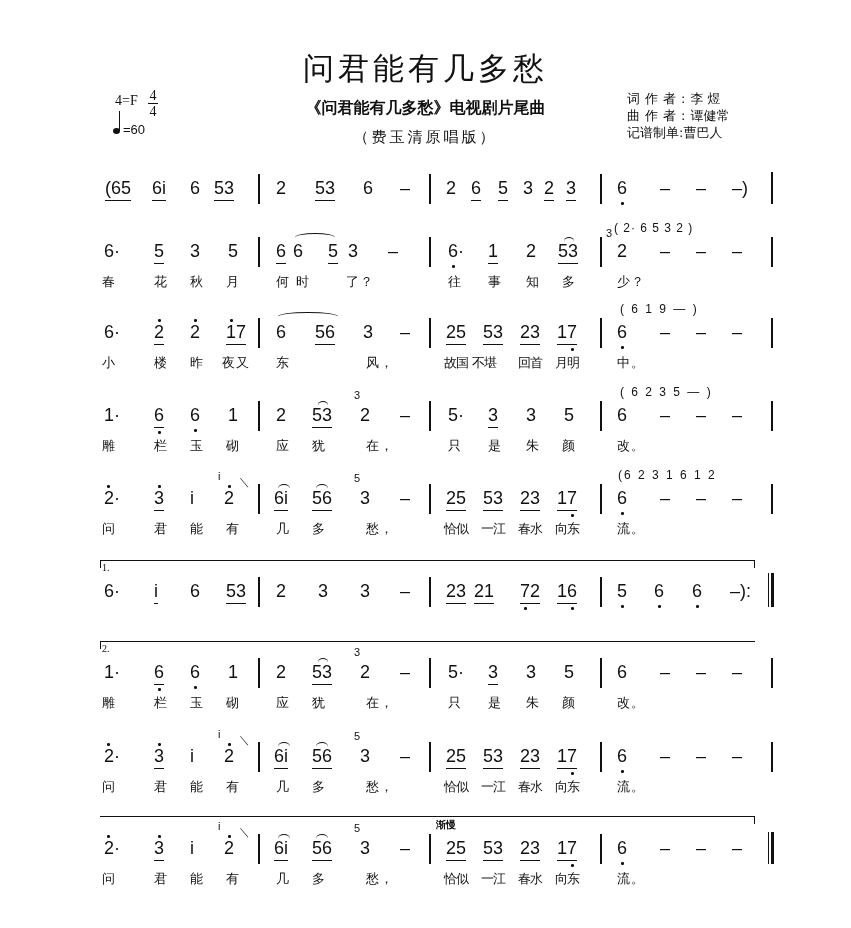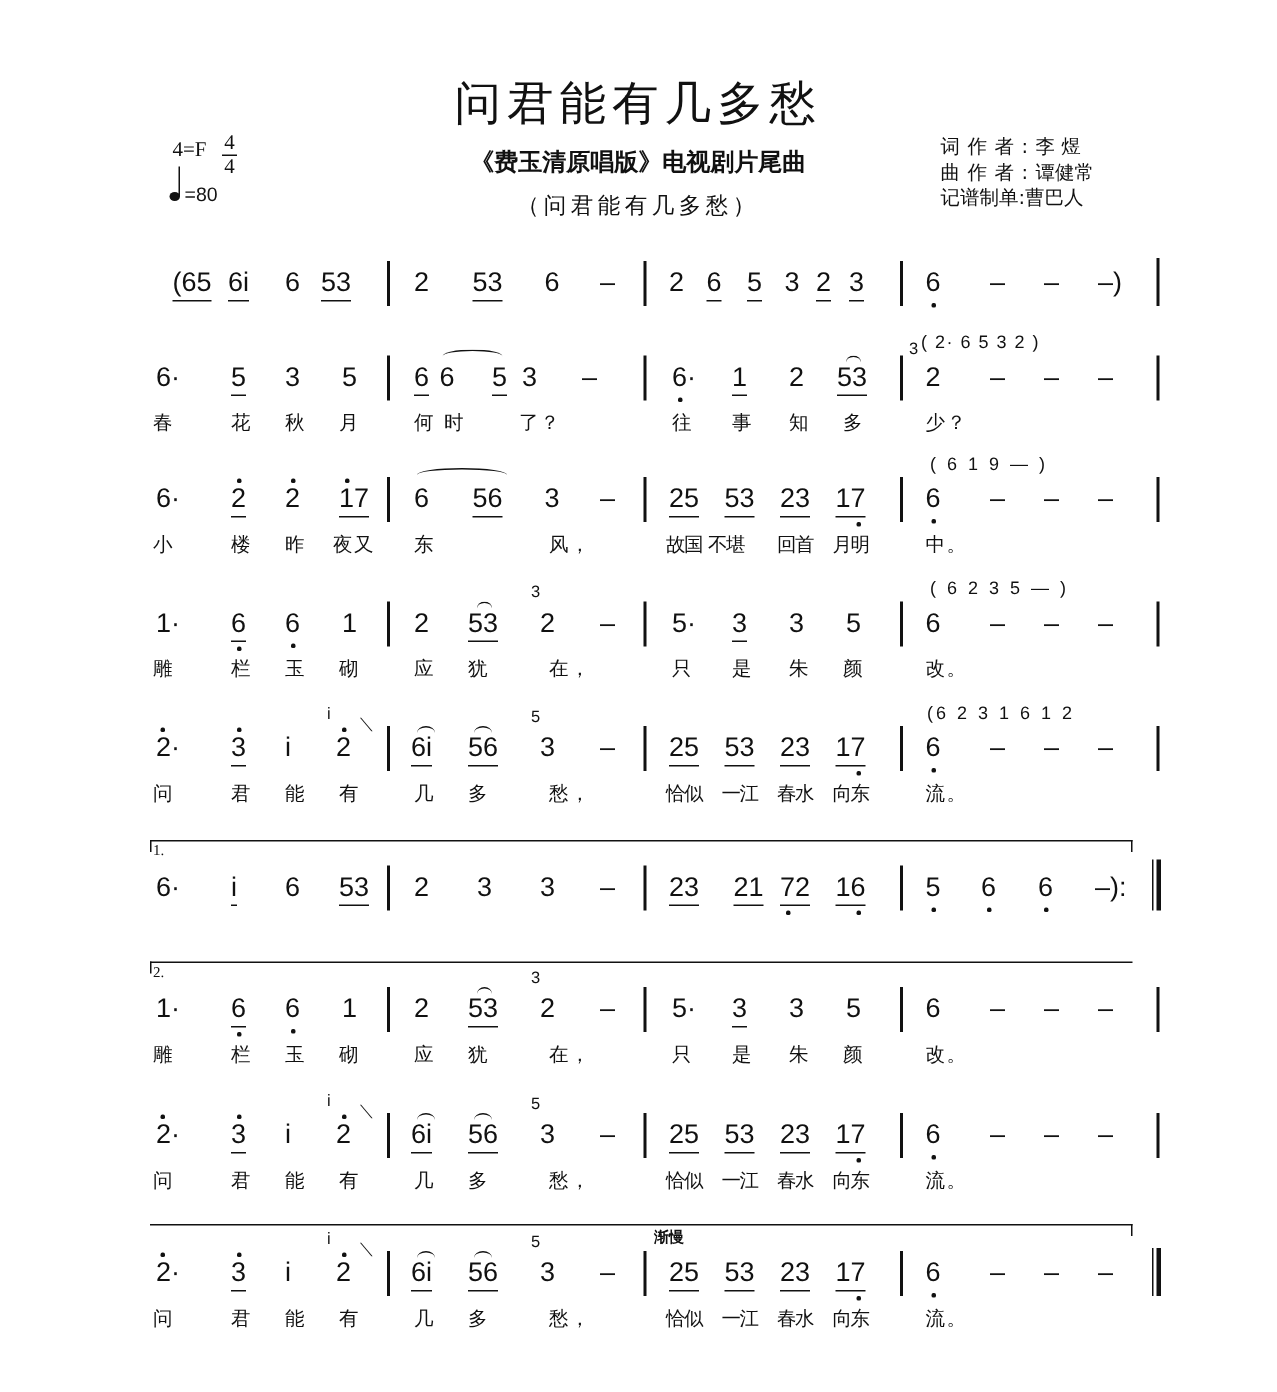"《费玉清原唱版》电视剧片尾曲" div.abs { text: 费玉清原唱版 -> 问君能有几多愁 }
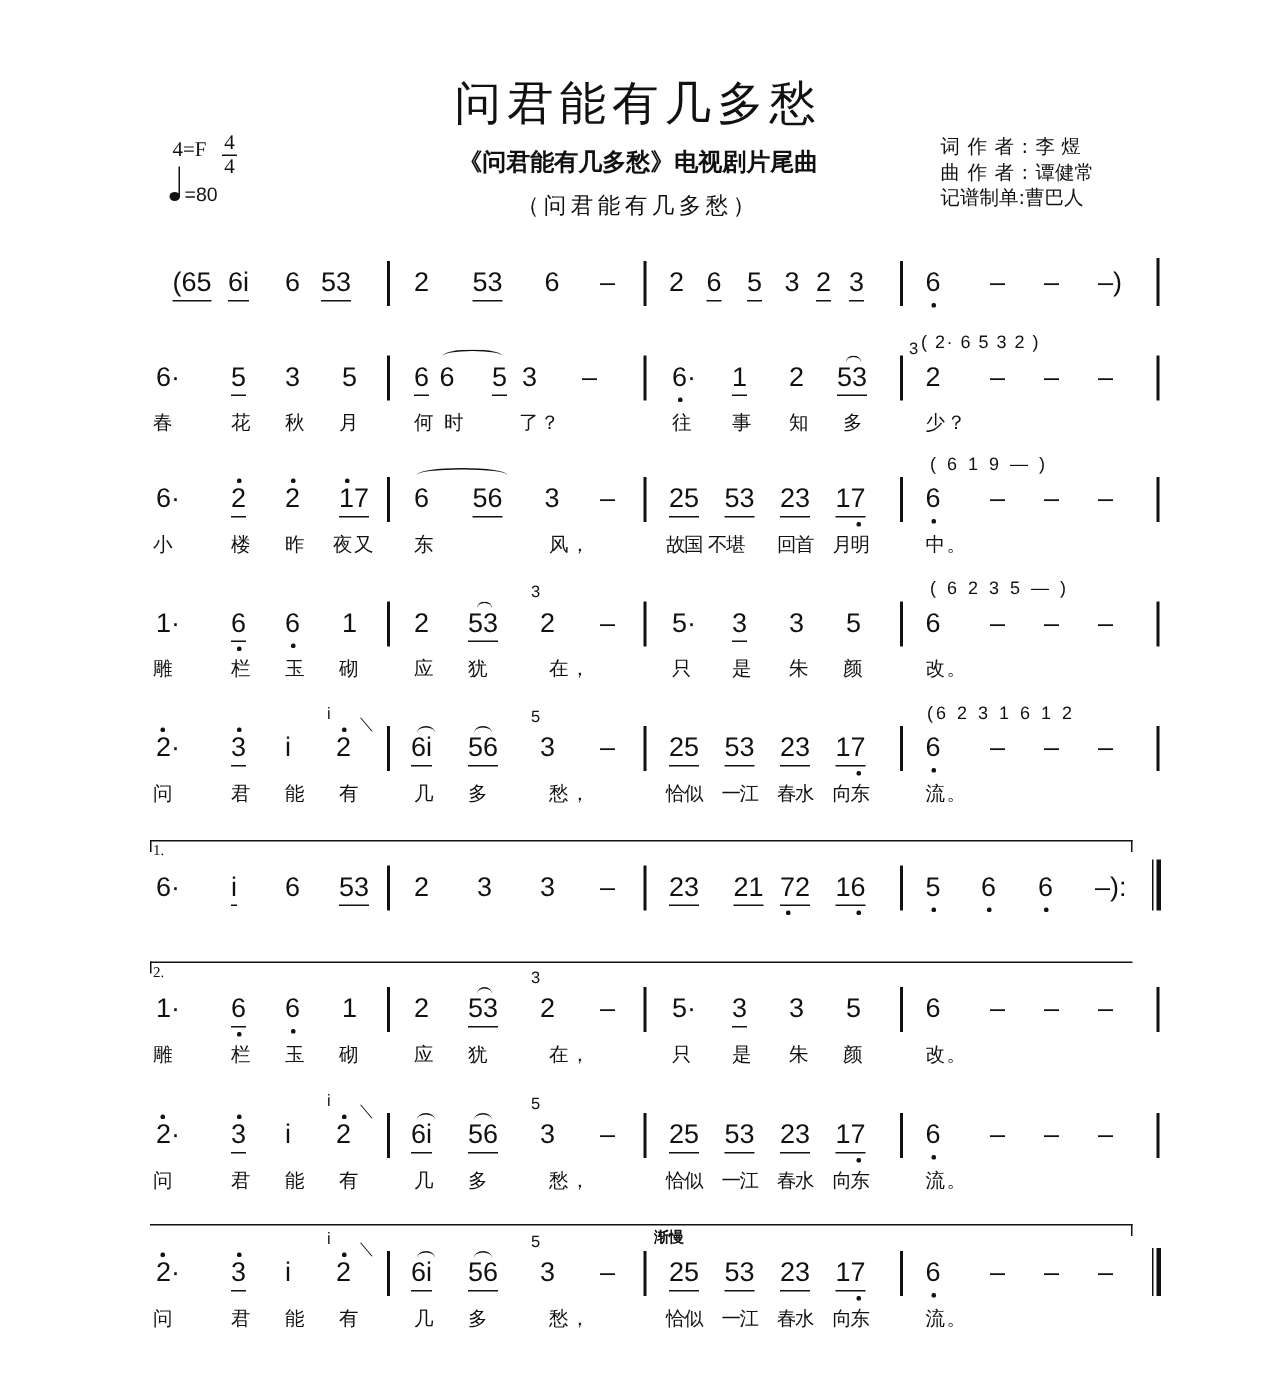"=80" span { text: 80 -> 60 }
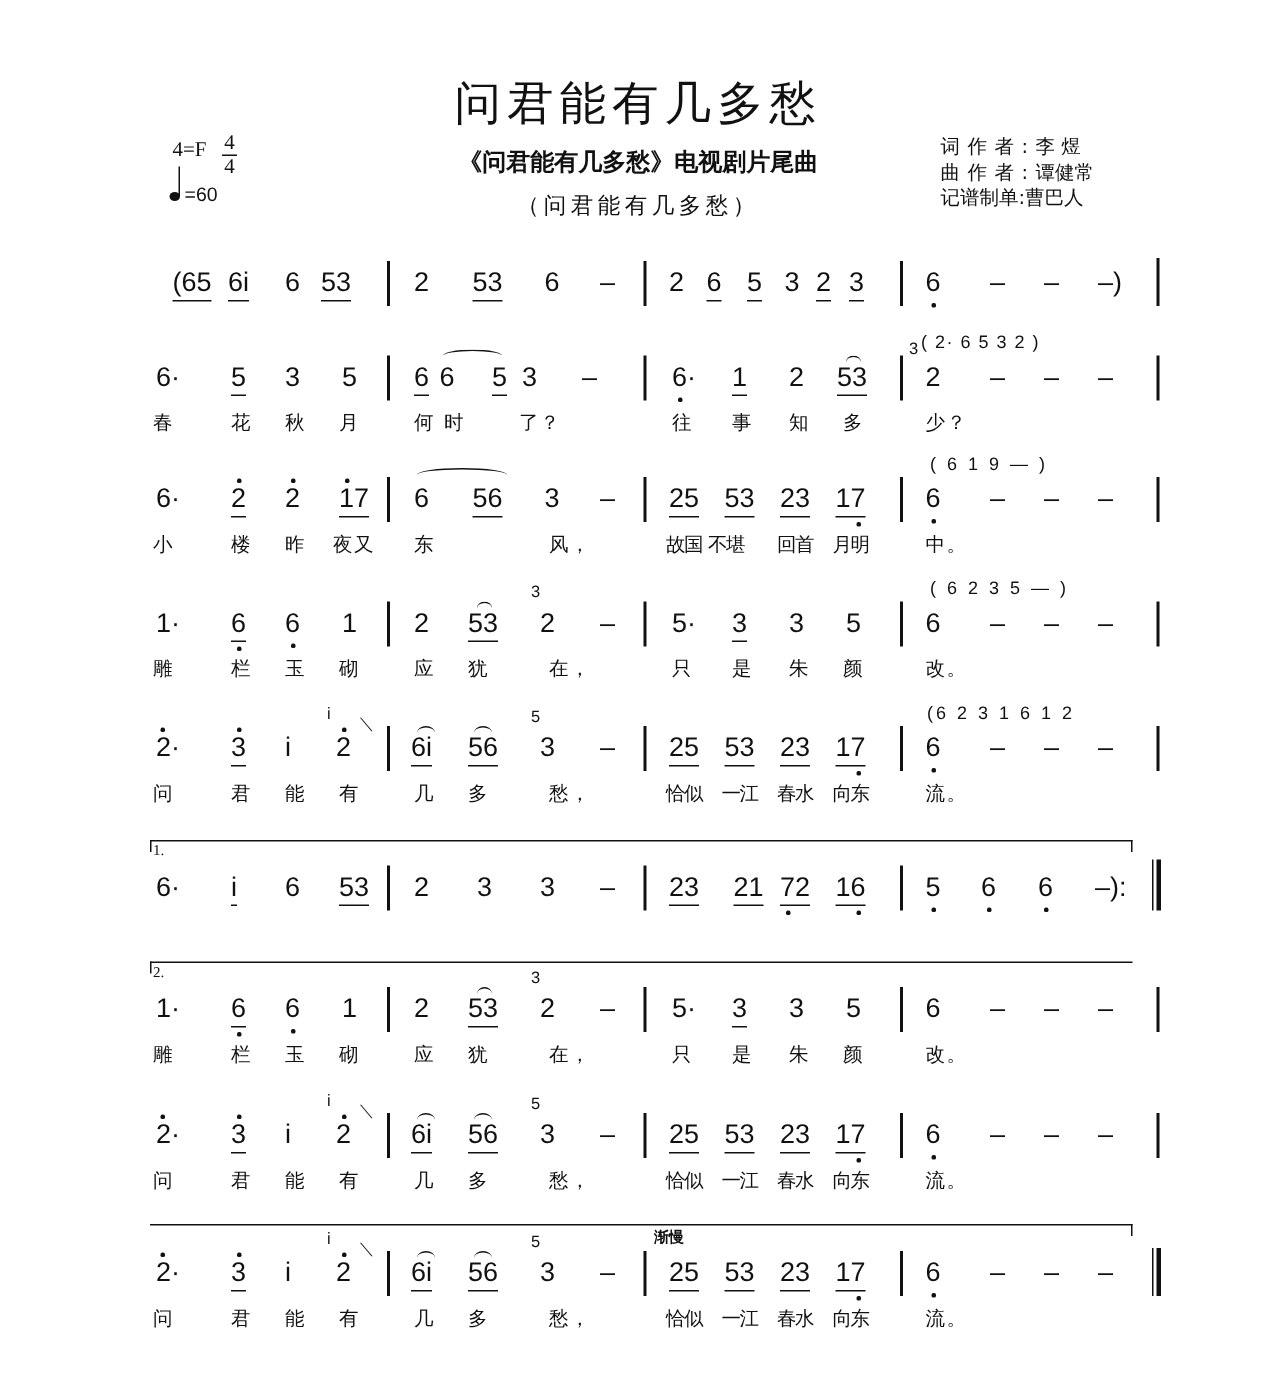"（问君能有几多愁）" div.abs { text: 问君能有几多愁 -> 费玉清原唱版 }
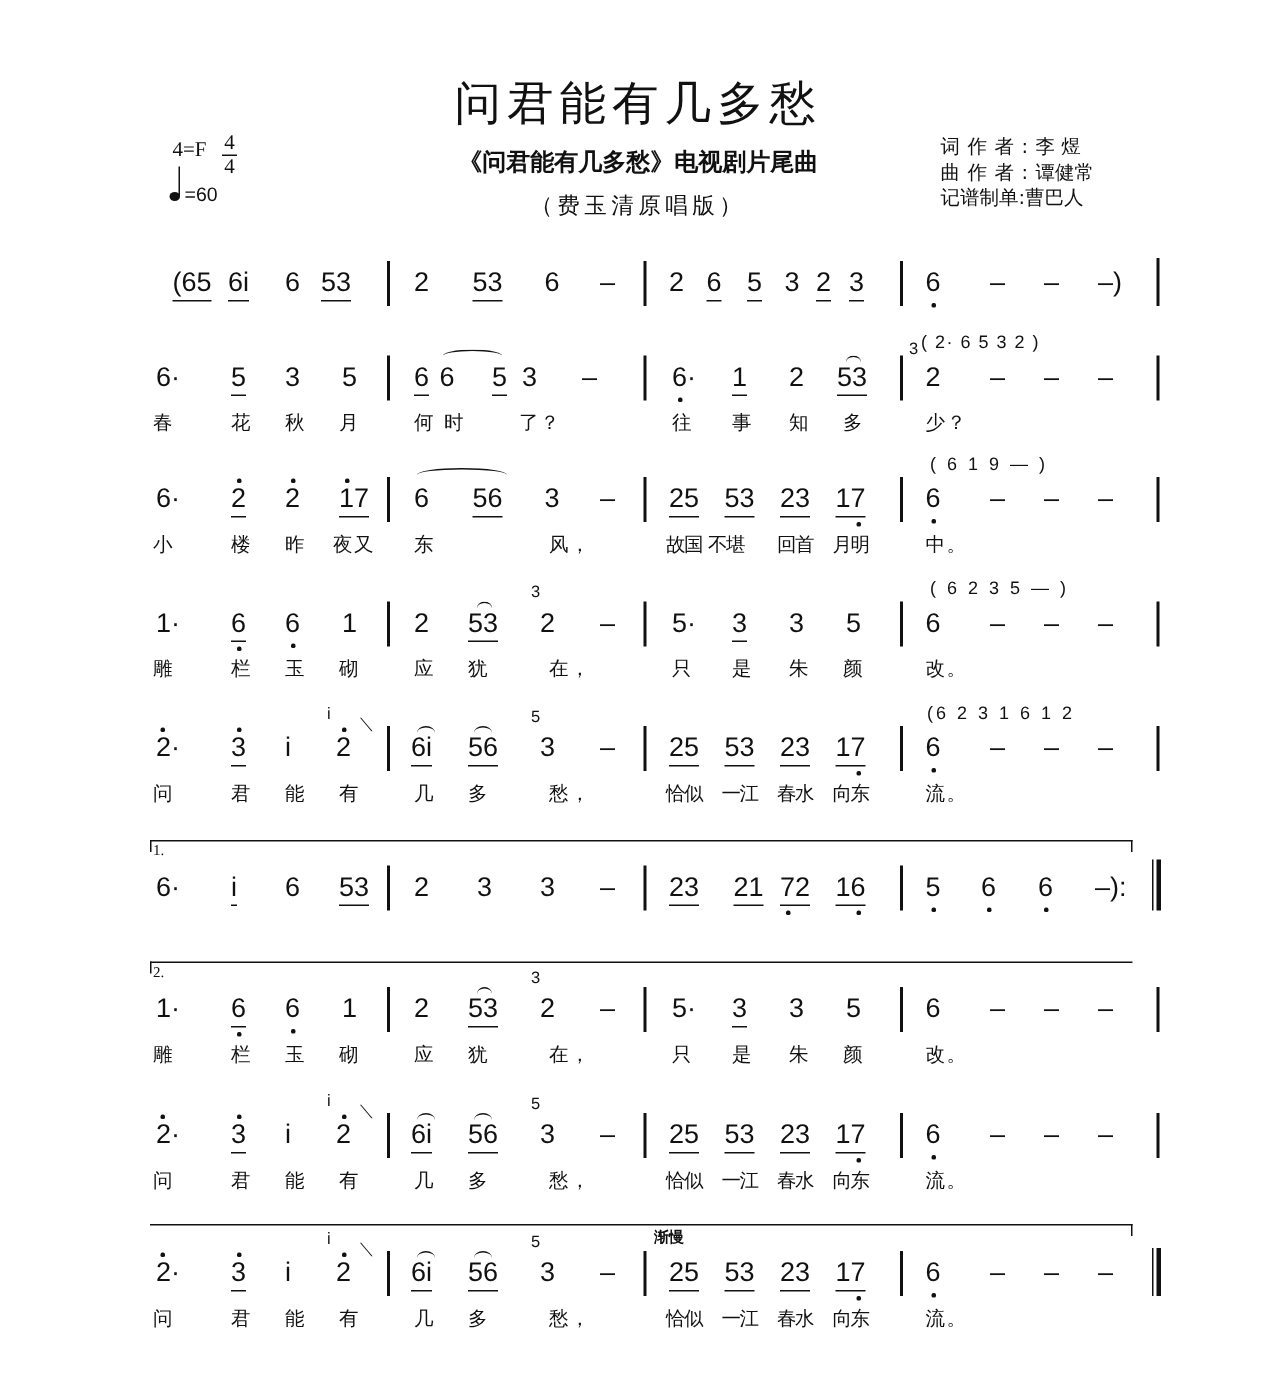"(65" span.n { left: 17px -> 7px }
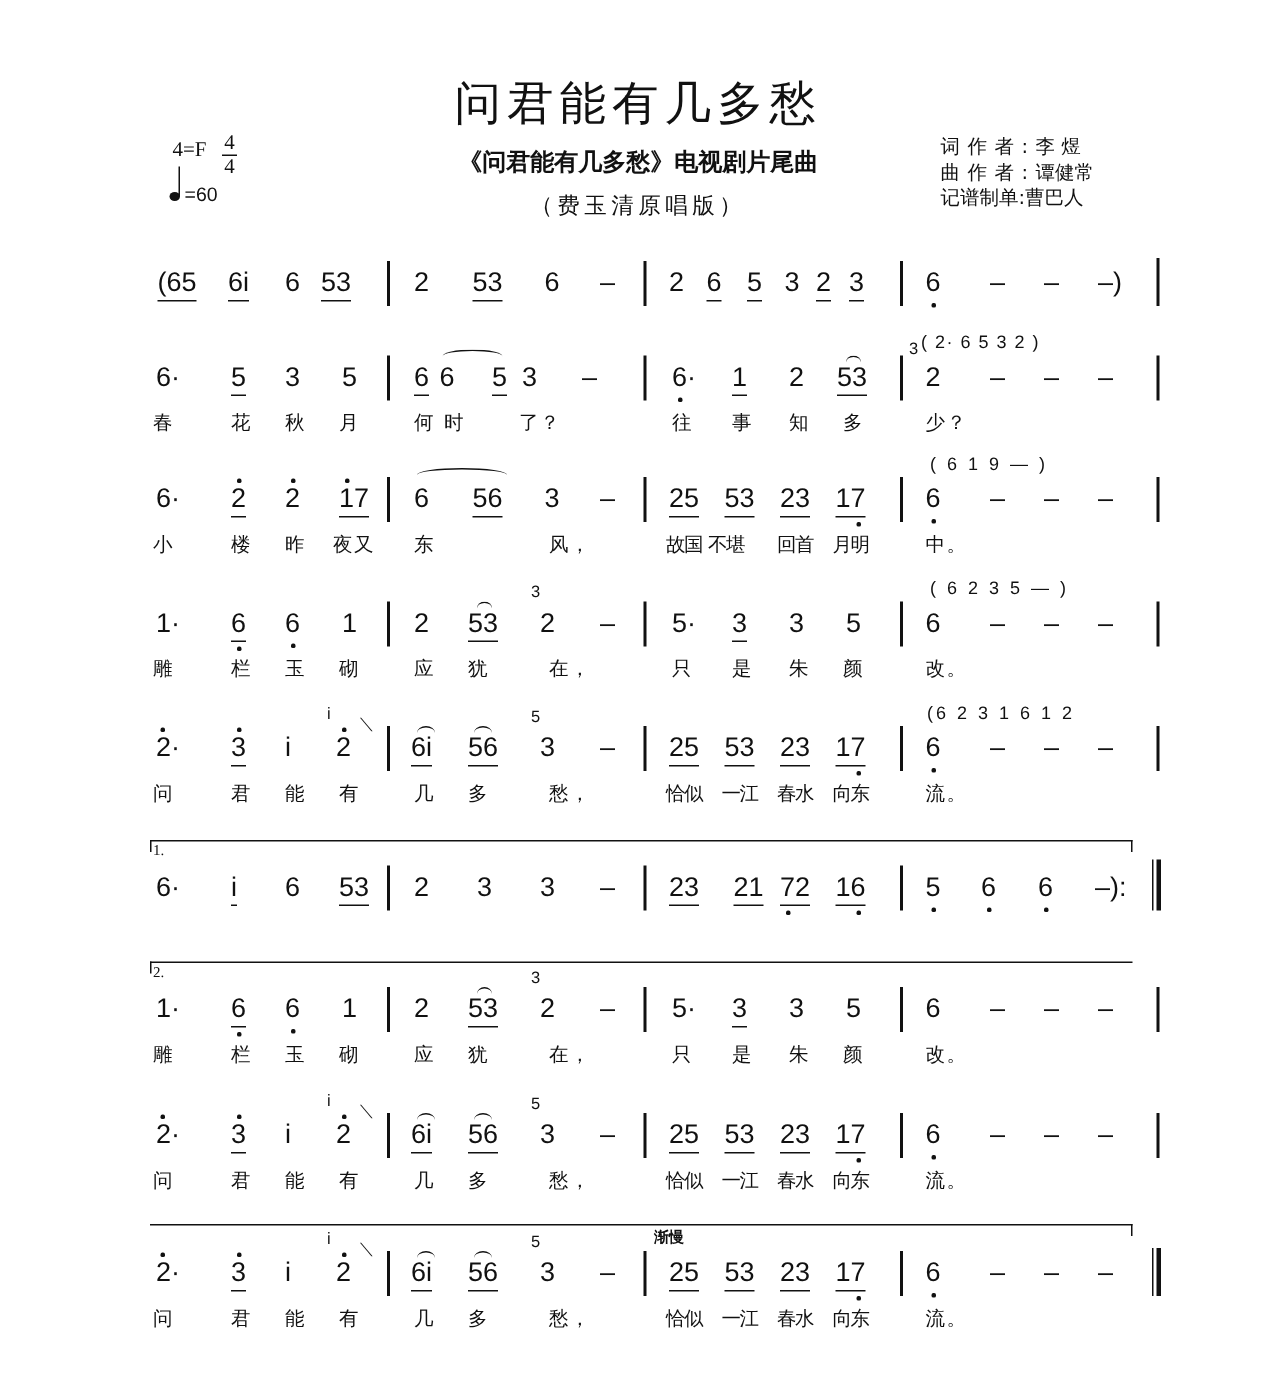"21" span.n { left: 391px -> 376px }
